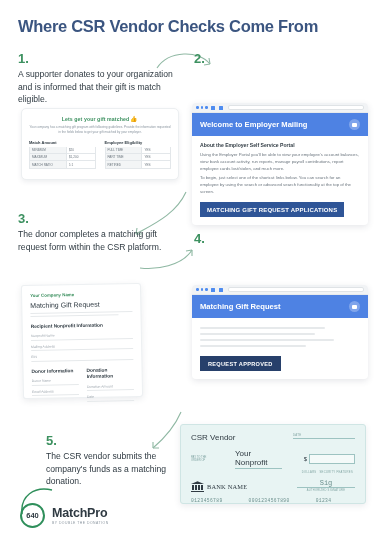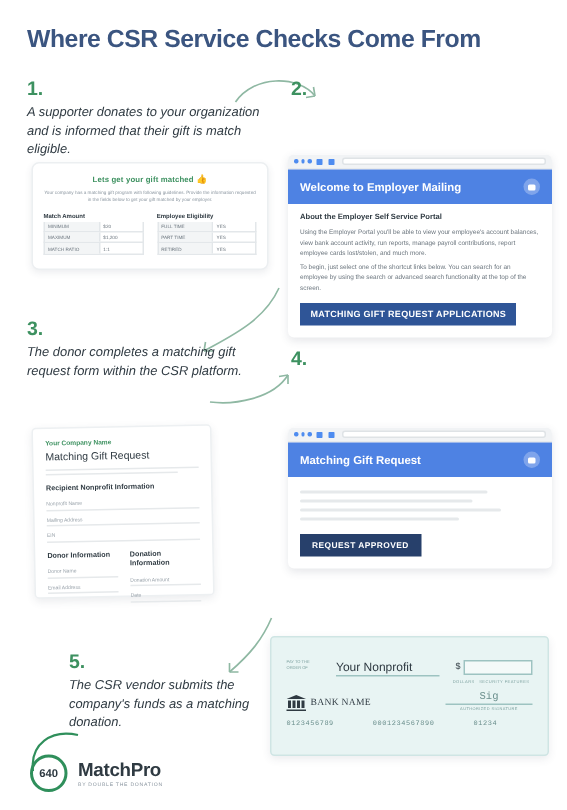"Where CSR Service Checks Come" div.title { text: Service -> Vendor }
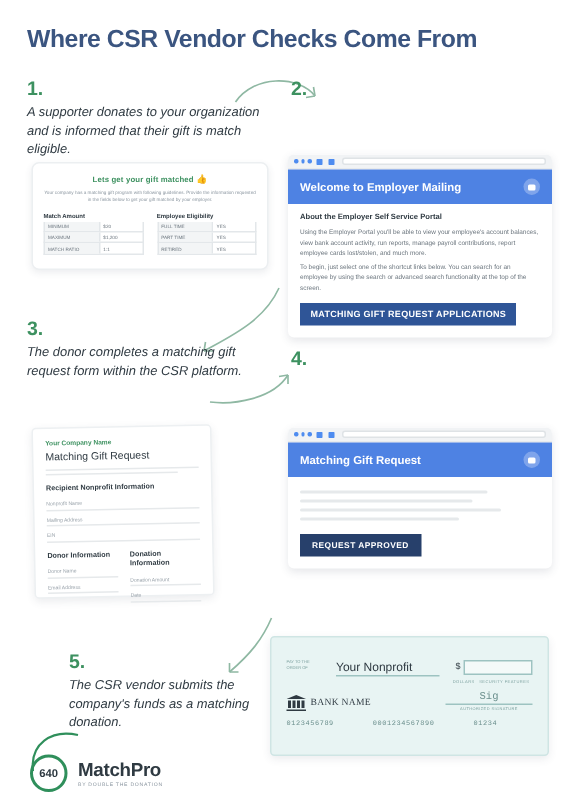"A supporter donates to your" .step-text { font-style: italic -> none }
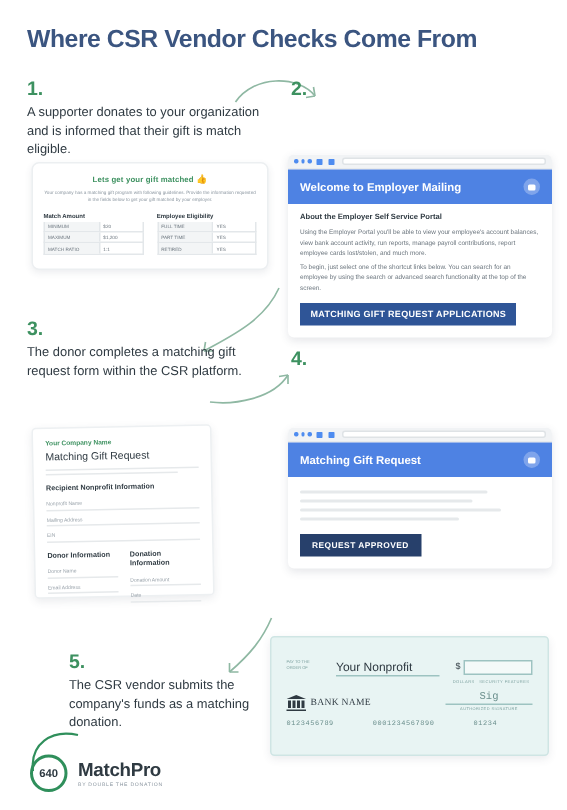"CSR Vendor" div.ck-top { html: none -> <div> <div>CSR Vendor</div> <div> <div>DATE</div> <div></div> </div> </div> }
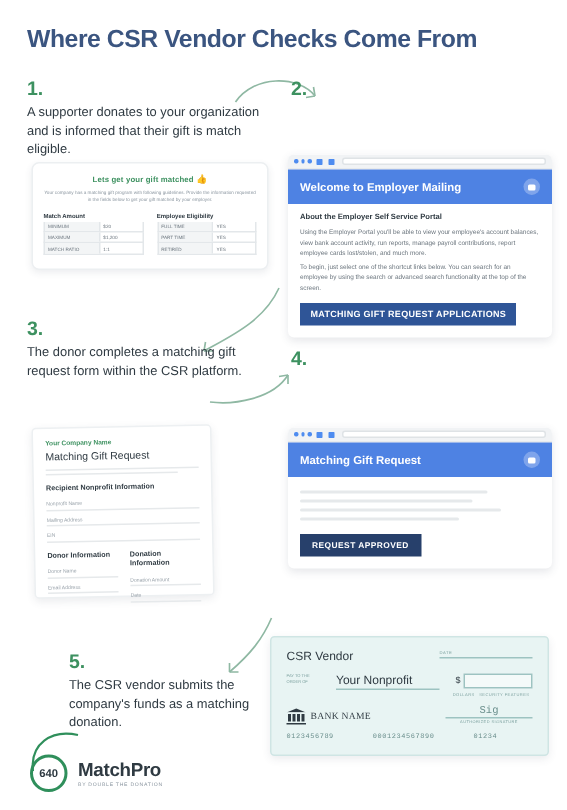"Your Nonprofit" .ck-pay { align-items: flex-start -> center; gap: 11px -> 22px }
